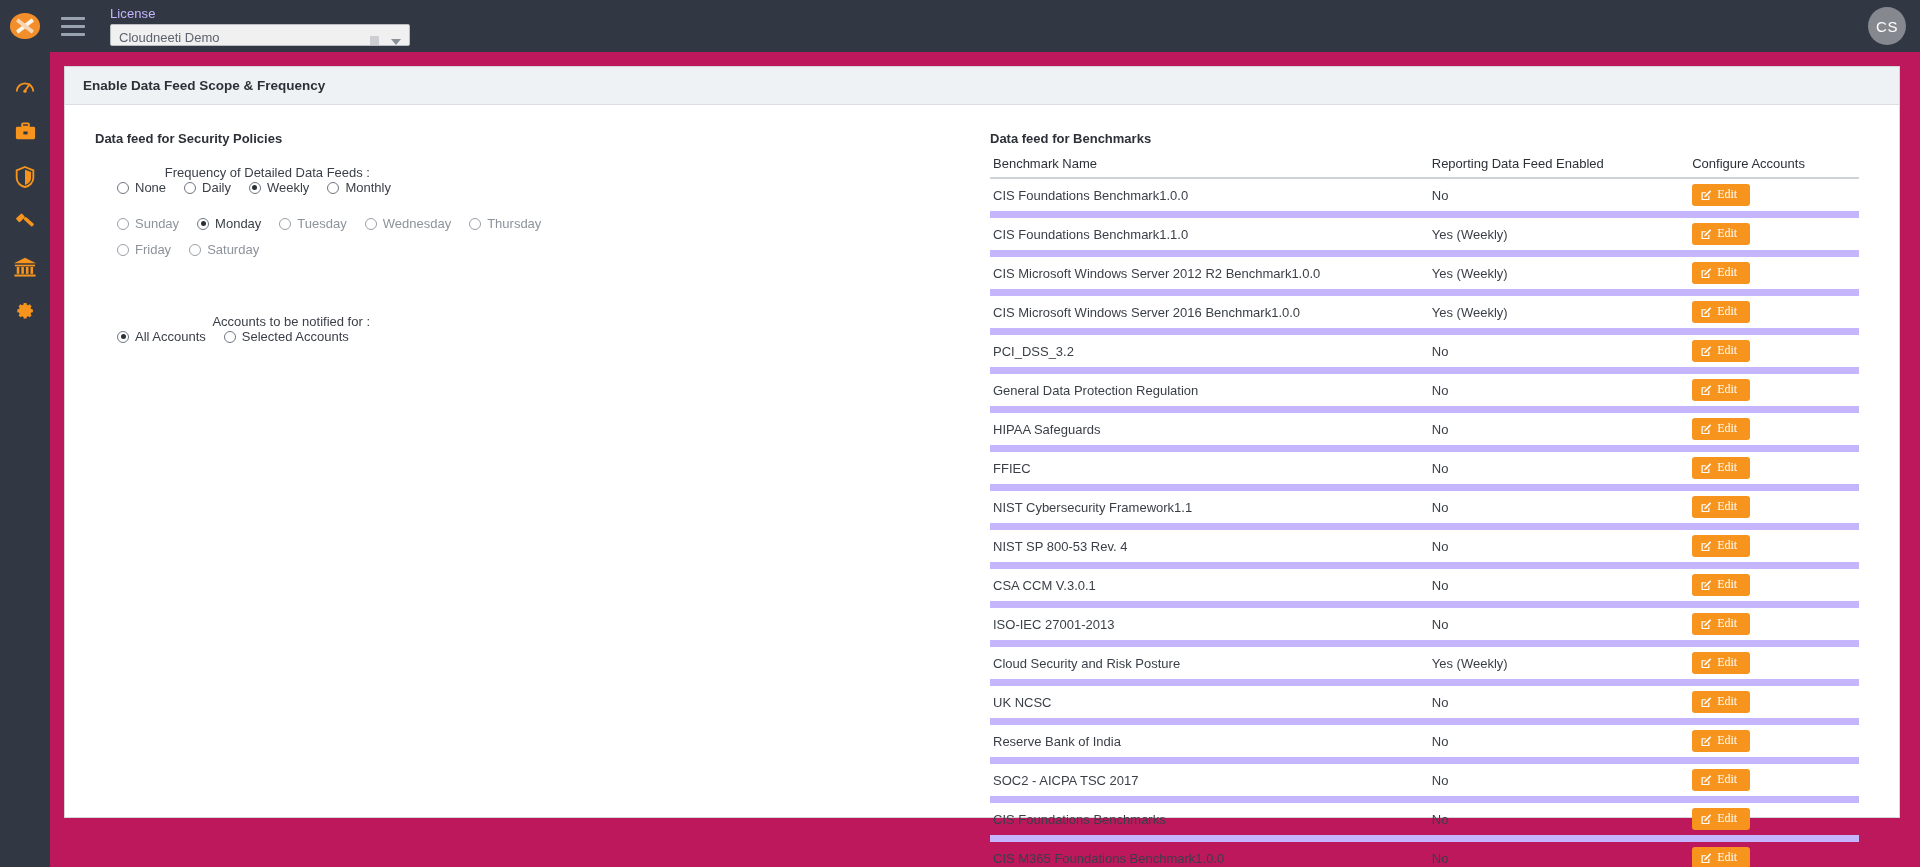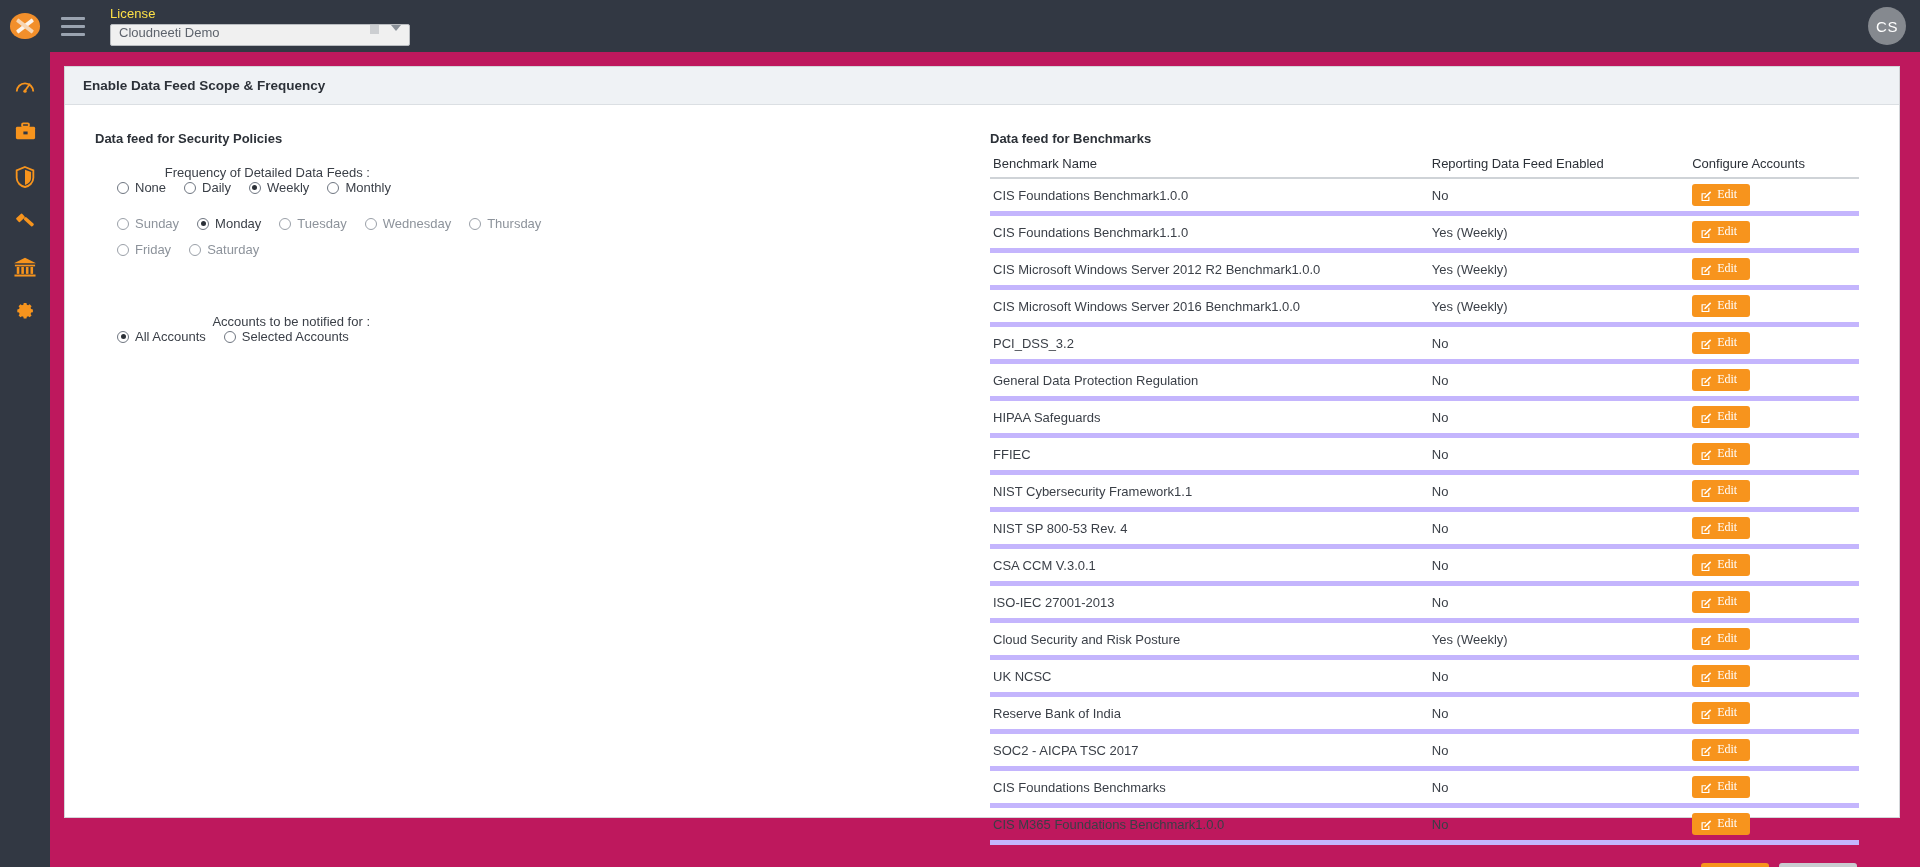"License" #license-label { color: #fde047 -> #c4b5fd }
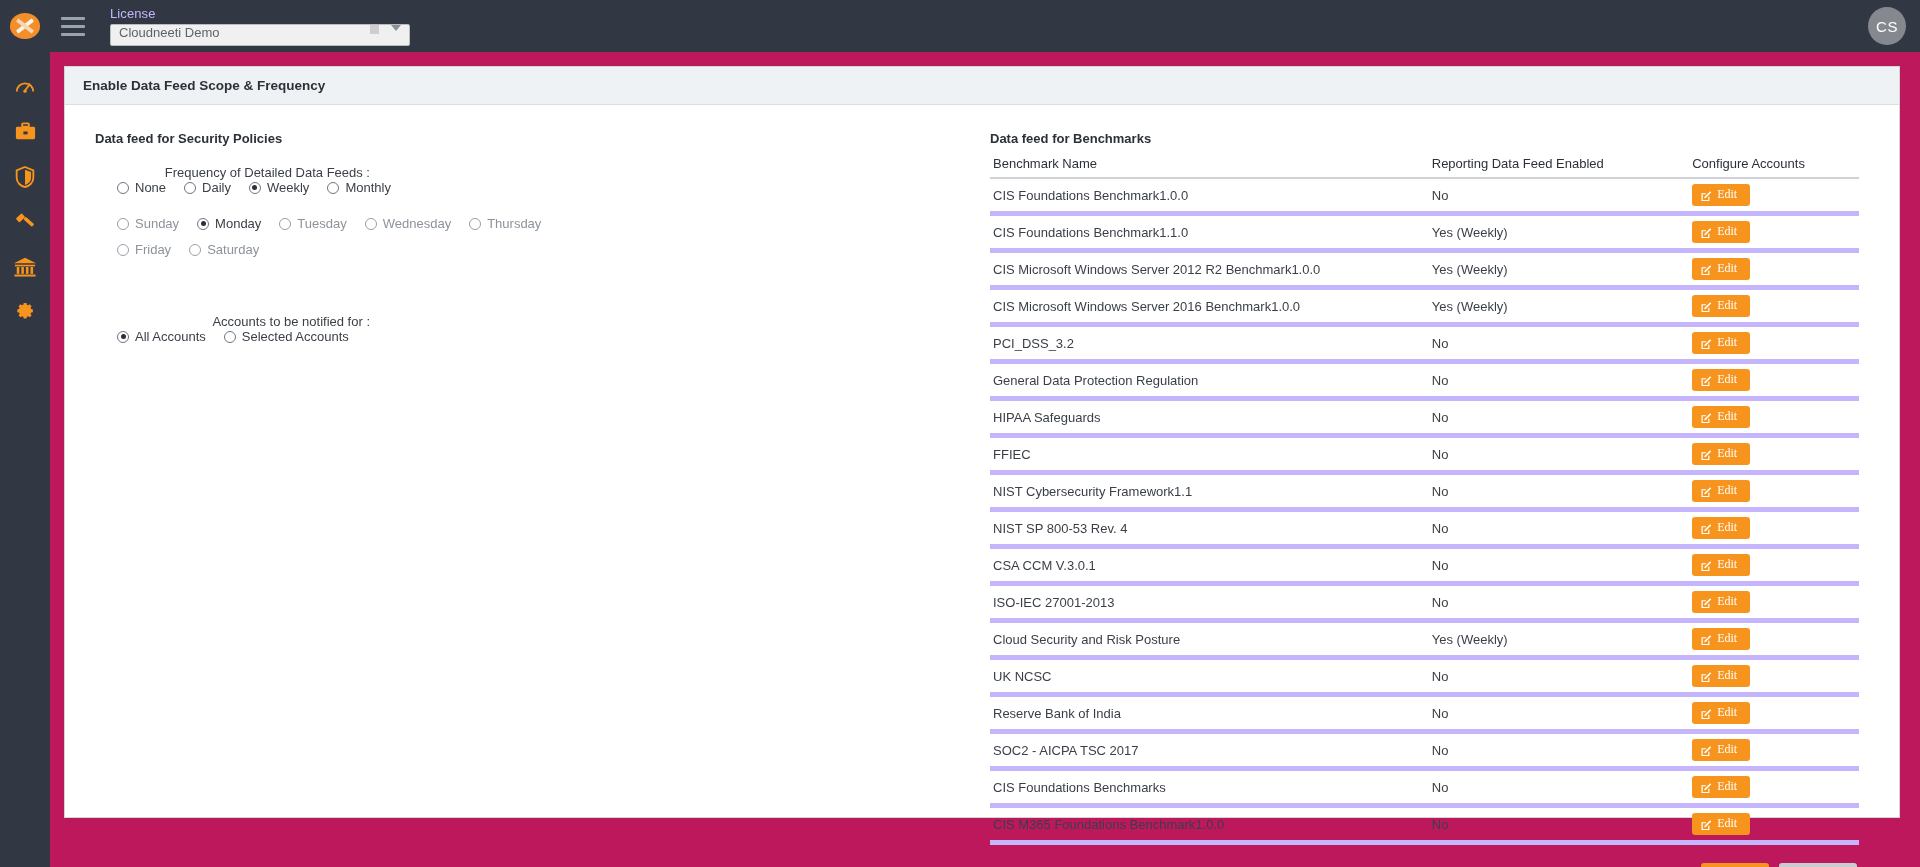"Cloudneeti Demo" #license-select { align-items: flex-start -> flex-end }
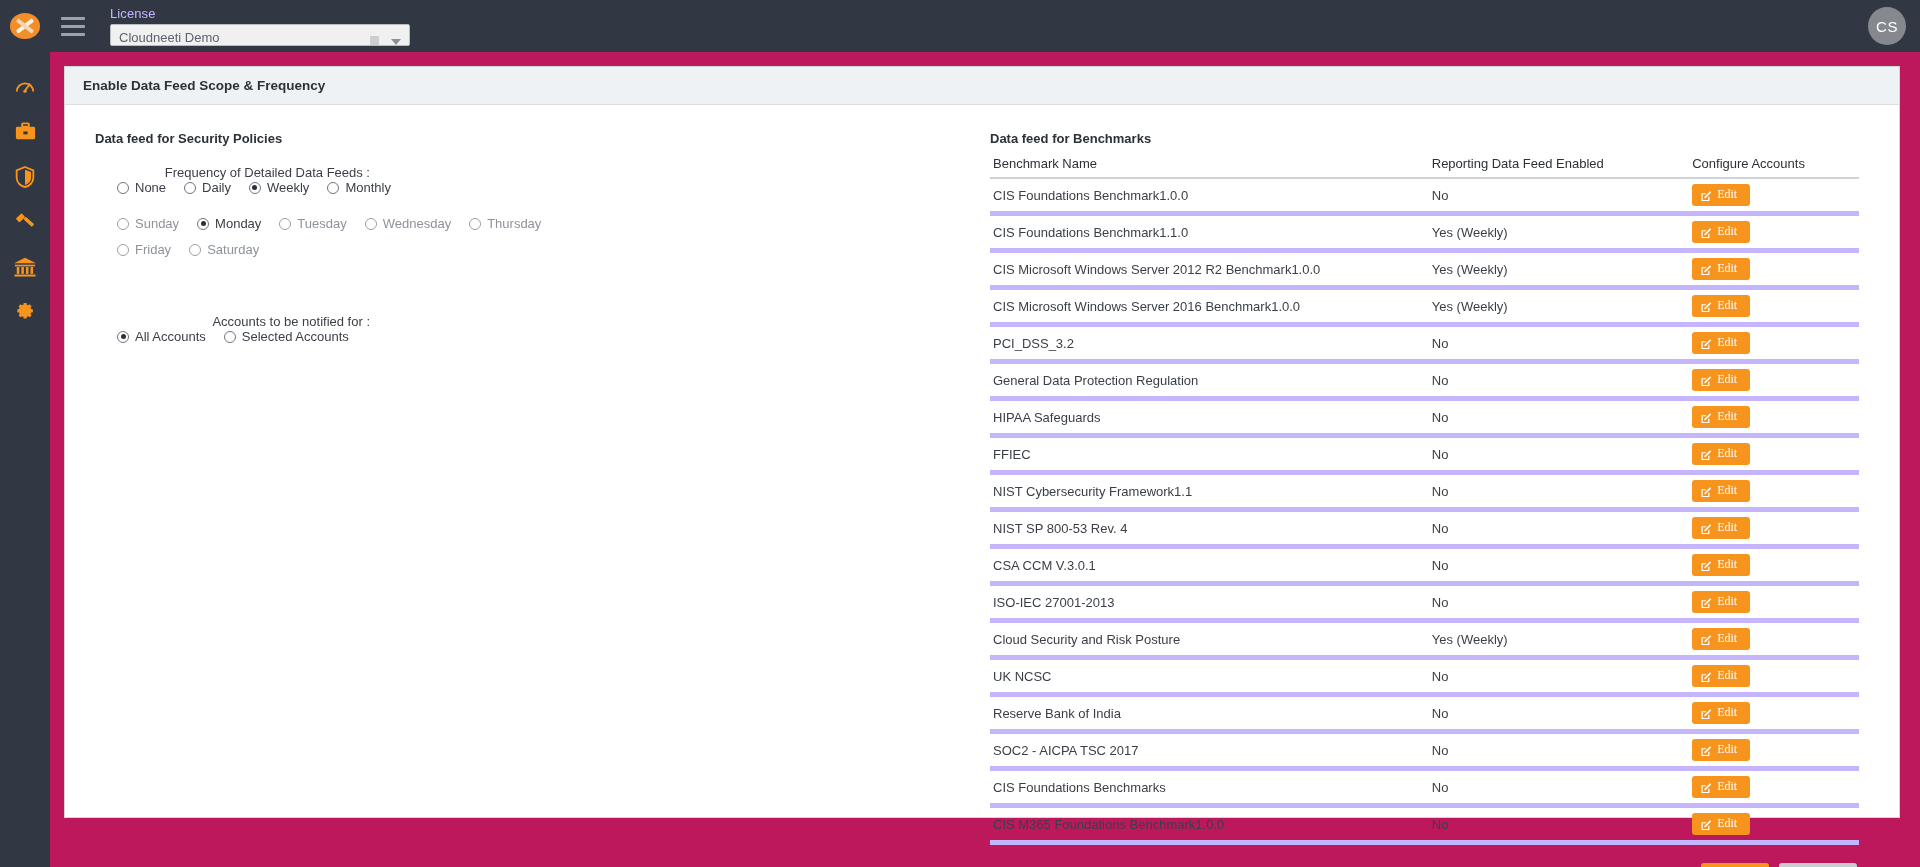"CIS Foundations Benchmark1.0.0" table#bm-table td { border-bottom: 5px solid #c4b5fd -> 7px solid #c4b5fd }
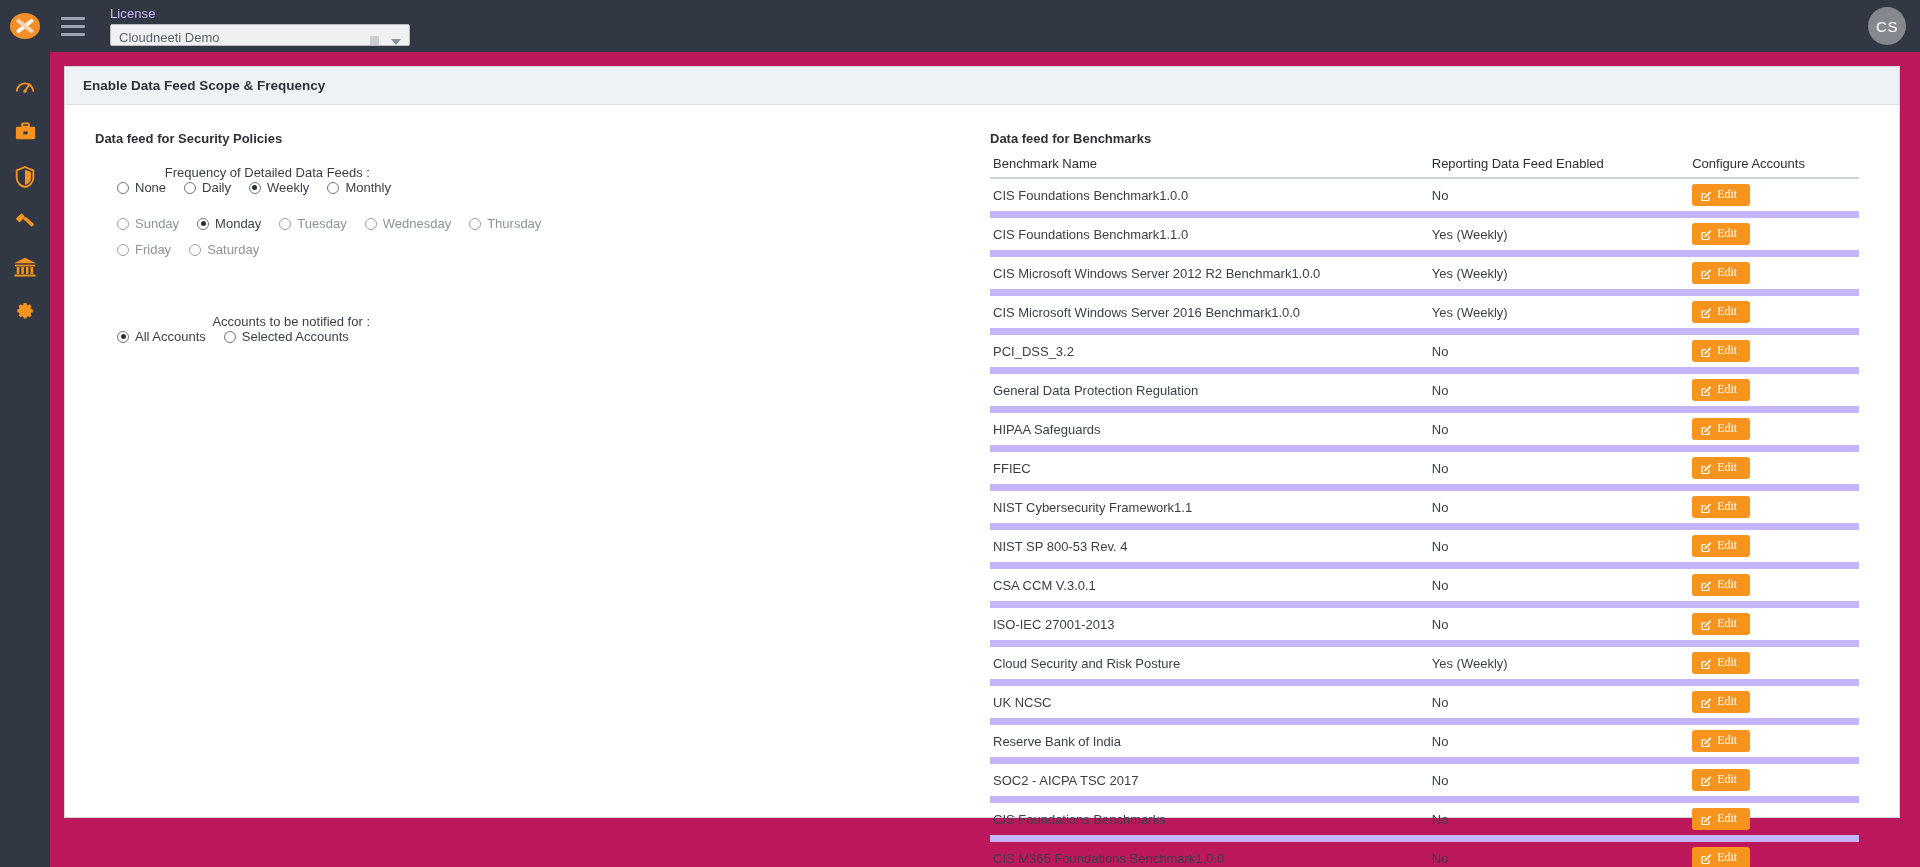"Edit" .edit-btn { align-items: flex-end -> center }
